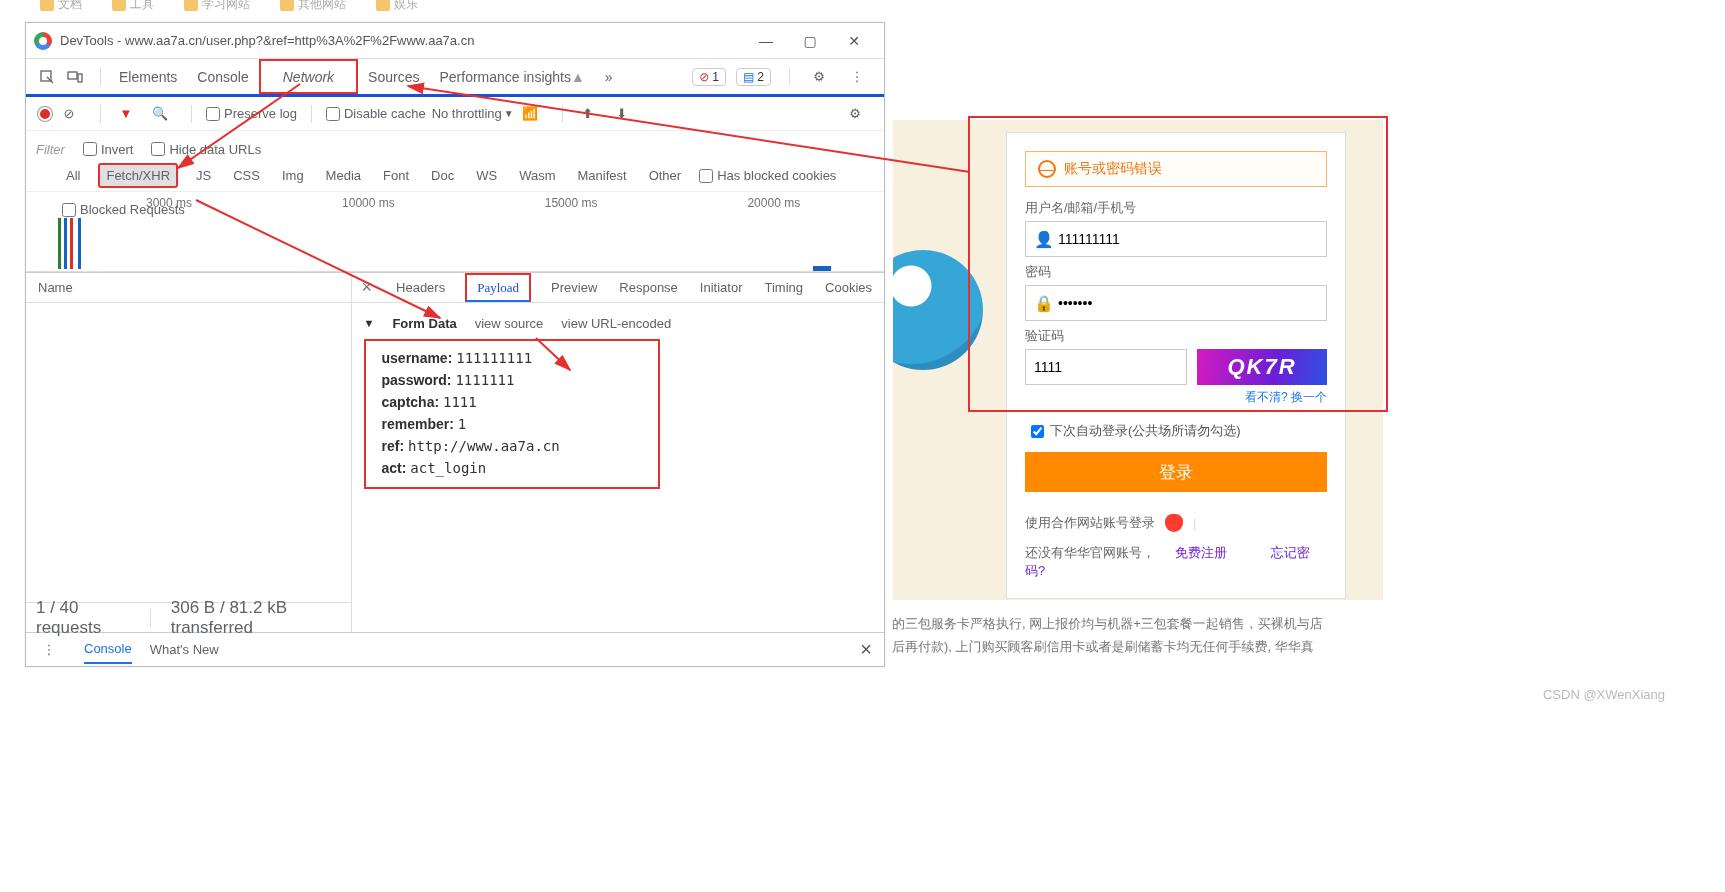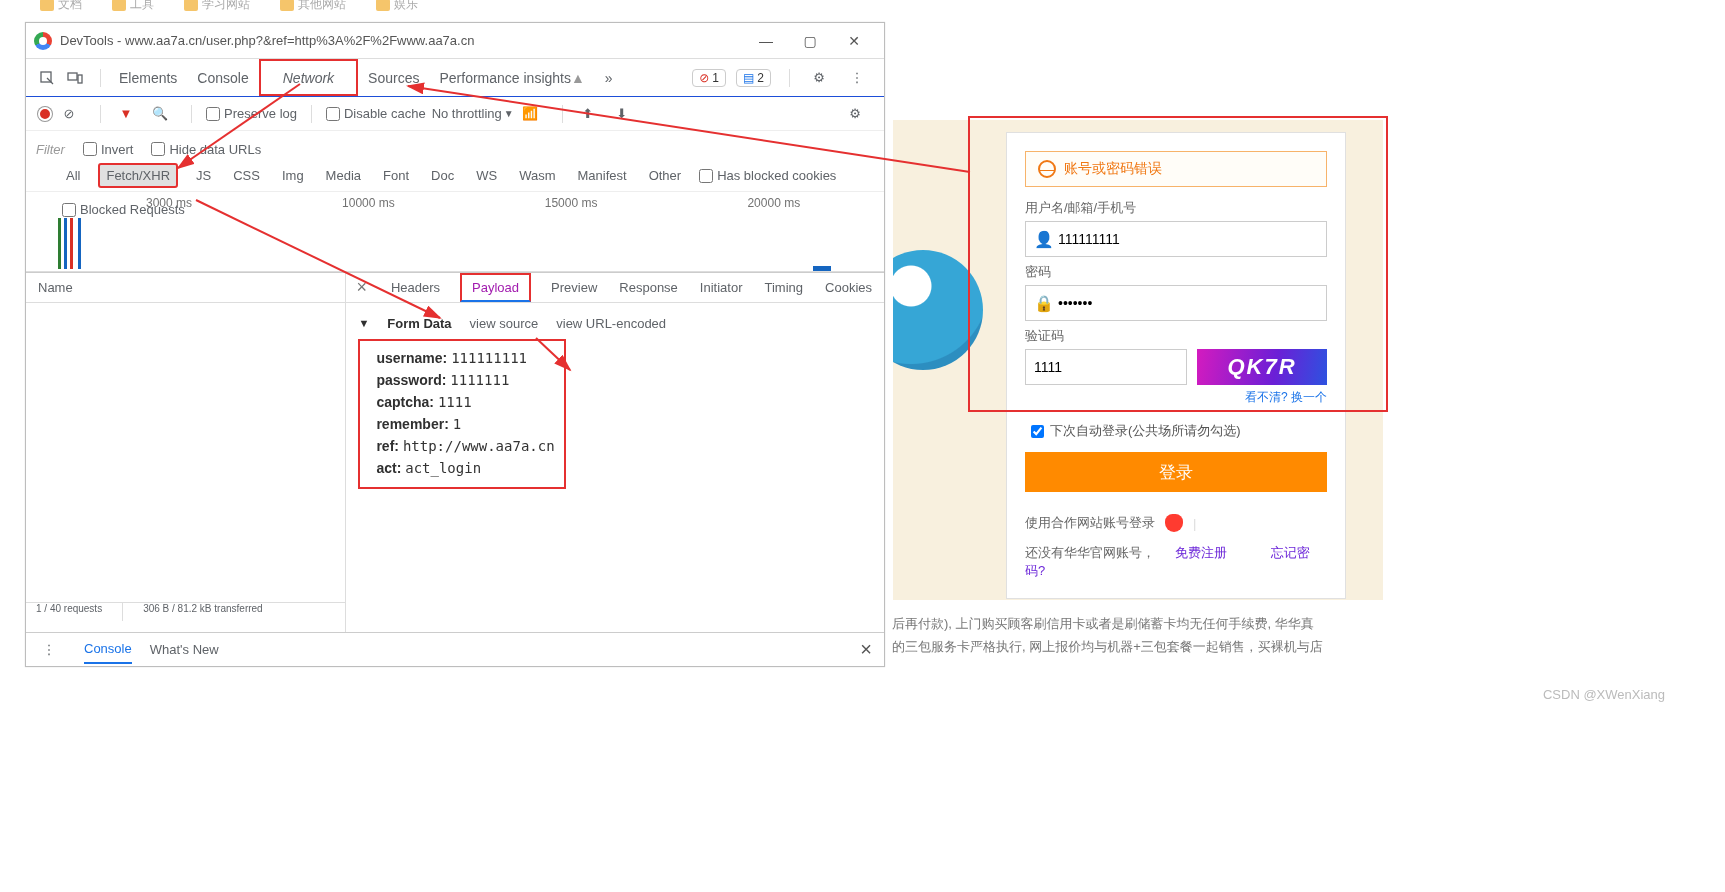"Elements" .tabs-row { border-bottom: 1px solid #1d4ed8 -> 3px solid #1d4ed8 }
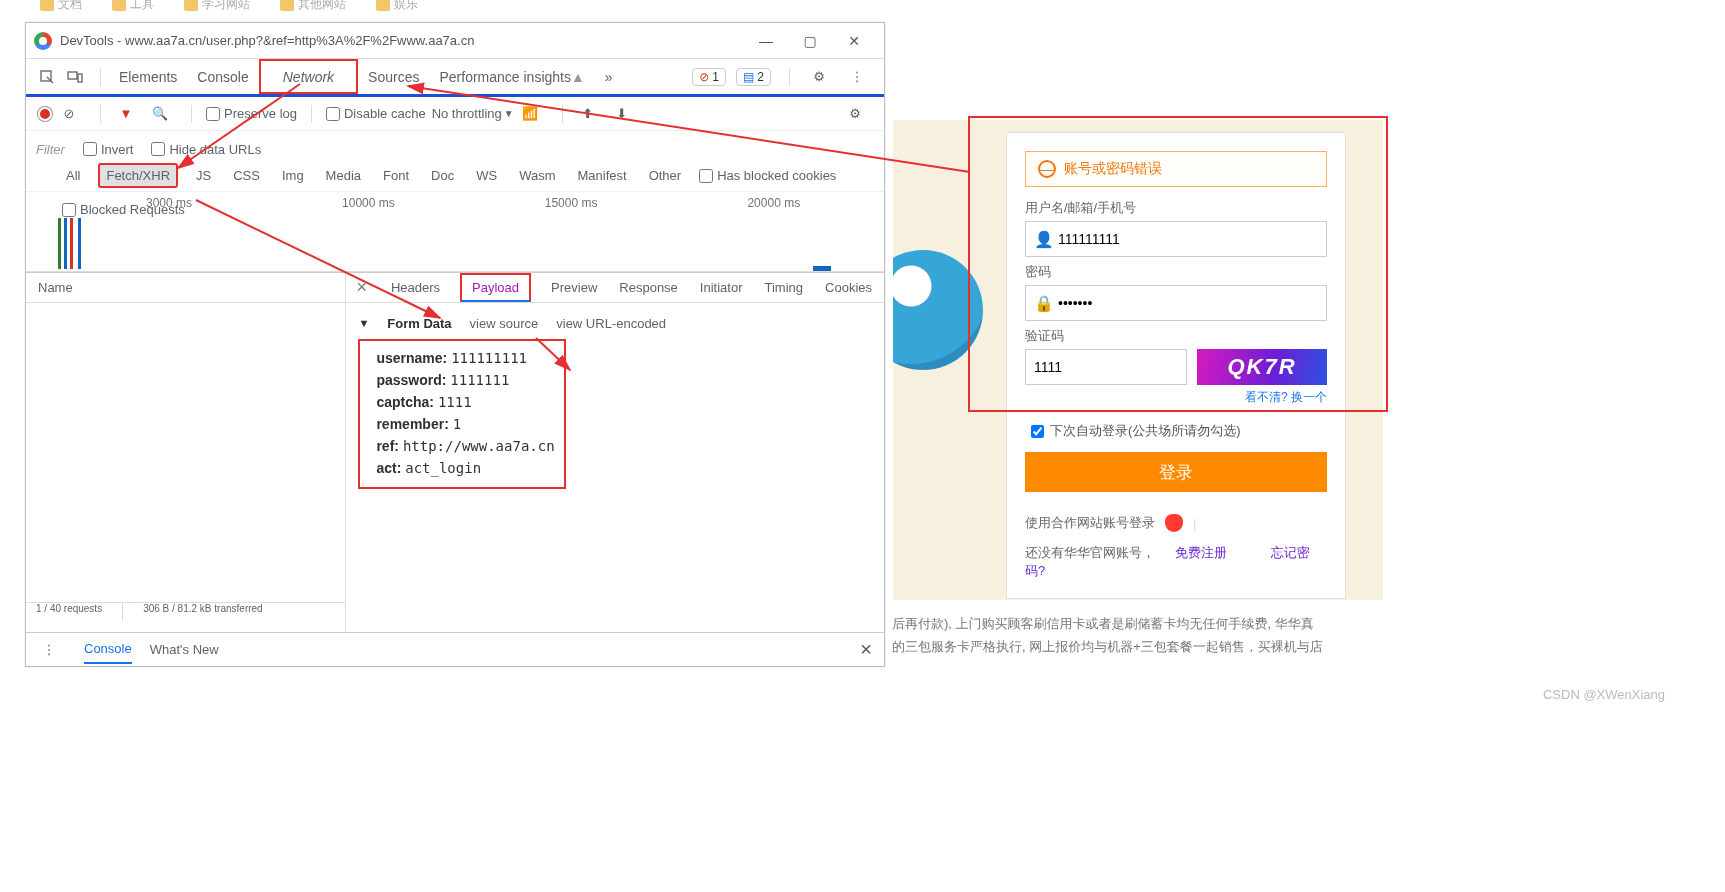"Payload" .detail-tabs .dtab.active { color: #a21caf -> #1d4ed8; font-family: none -> Liberation Serif, serif }
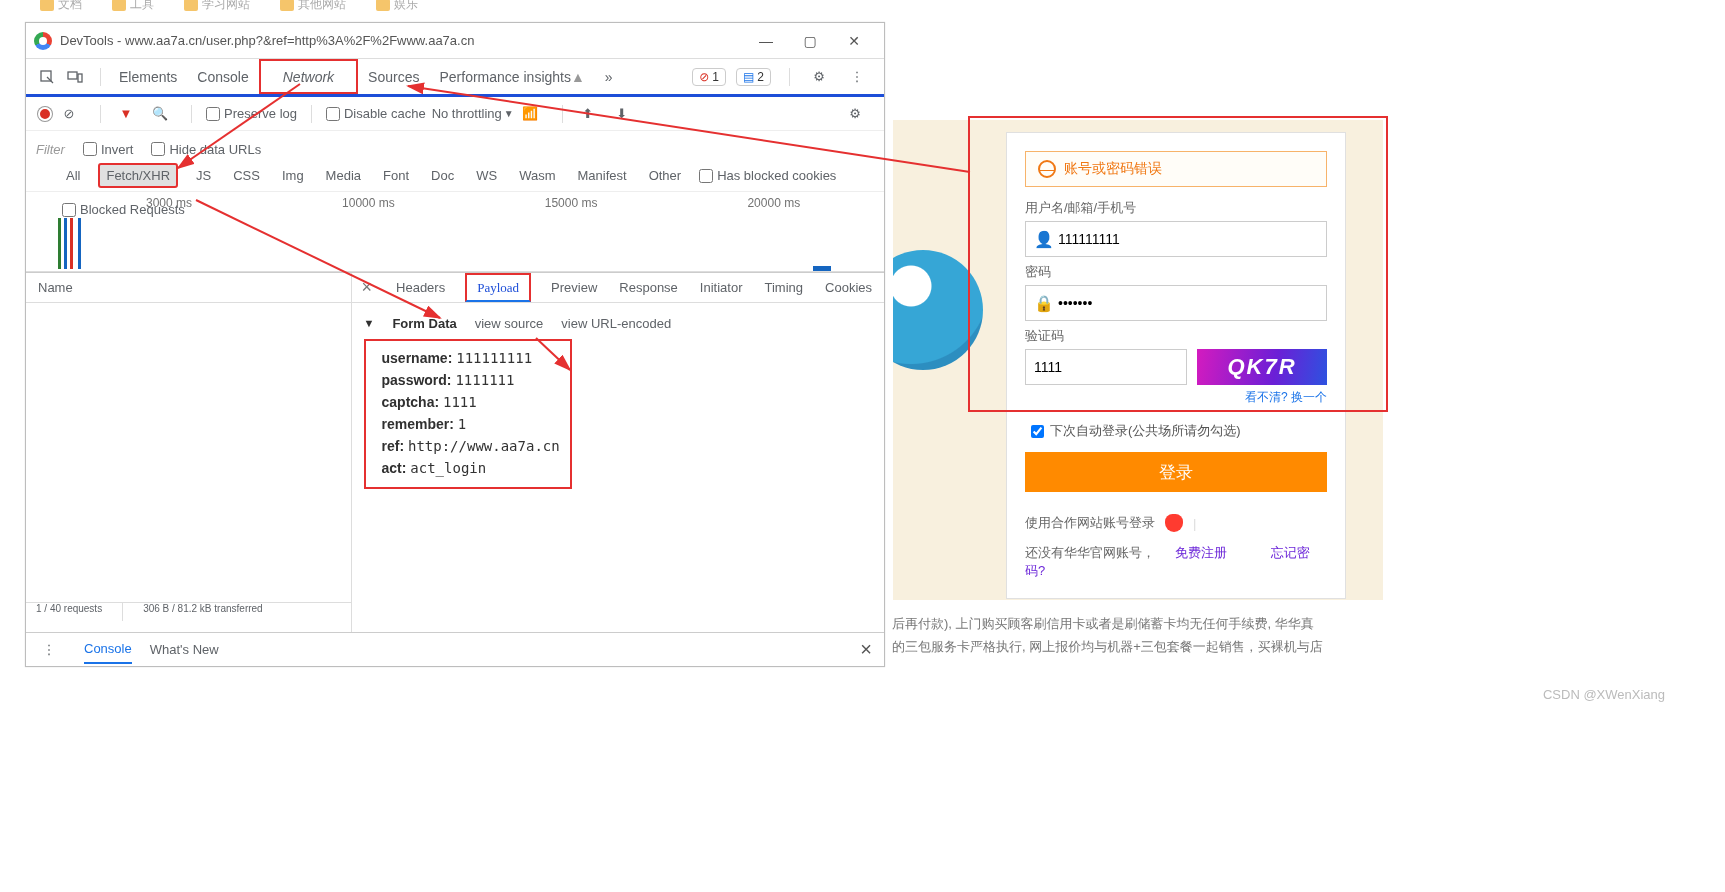"username: 111111111" div.kvlist { width: 208px -> 296px }
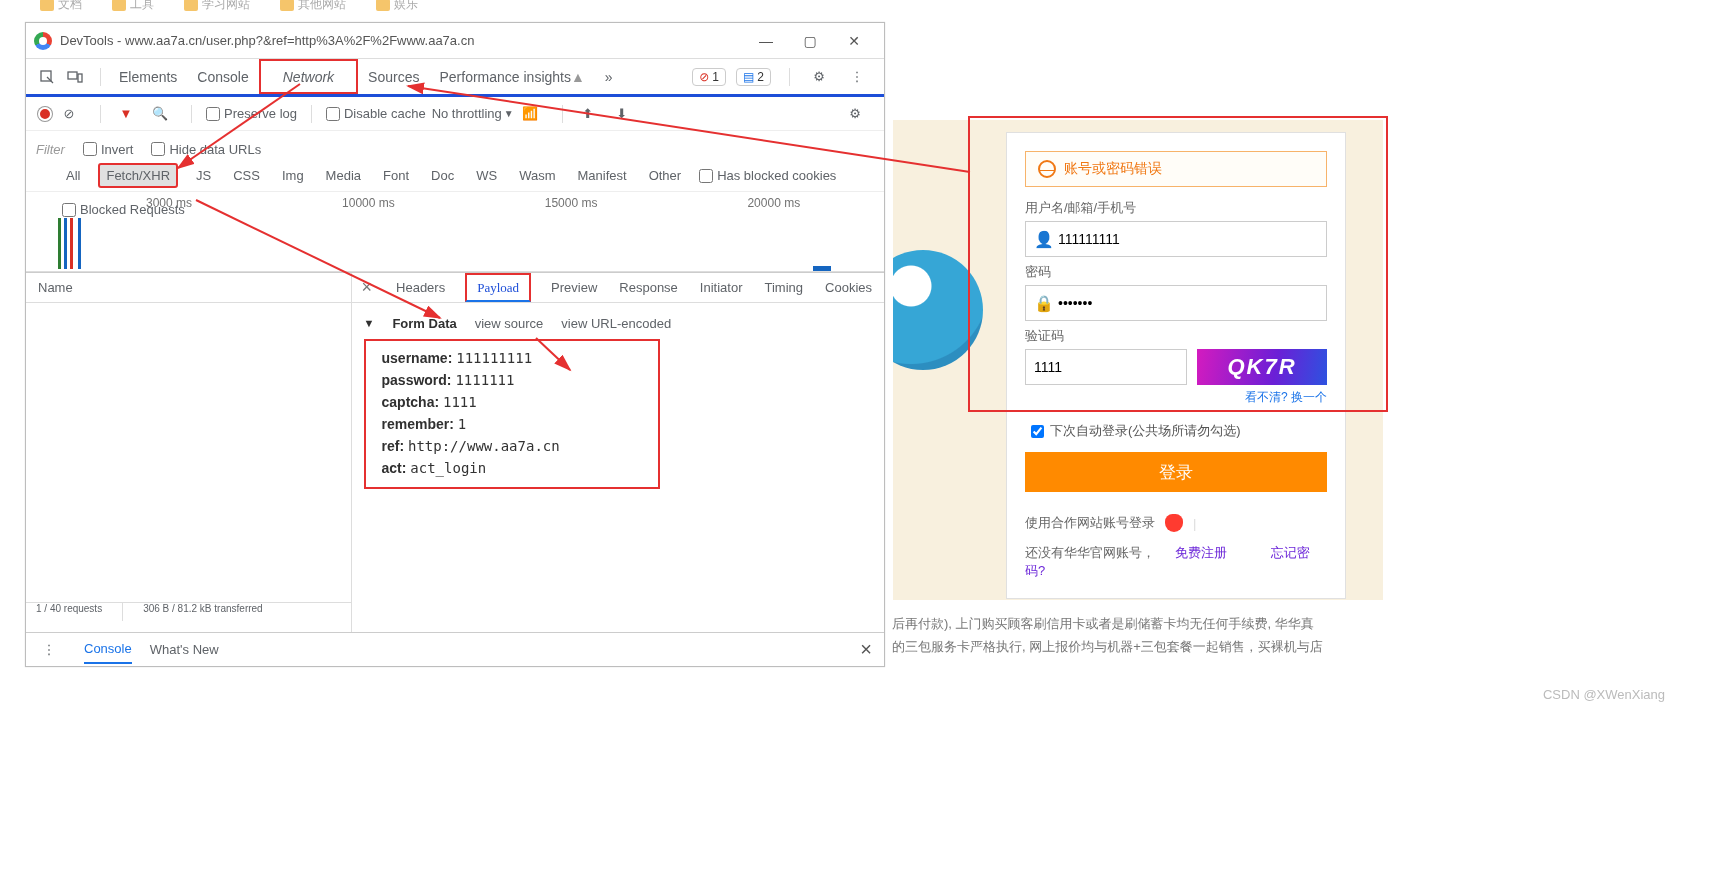"1 / 40 requests" .status-bar { align-items: flex-start -> center; font-size: 10px -> 17px }
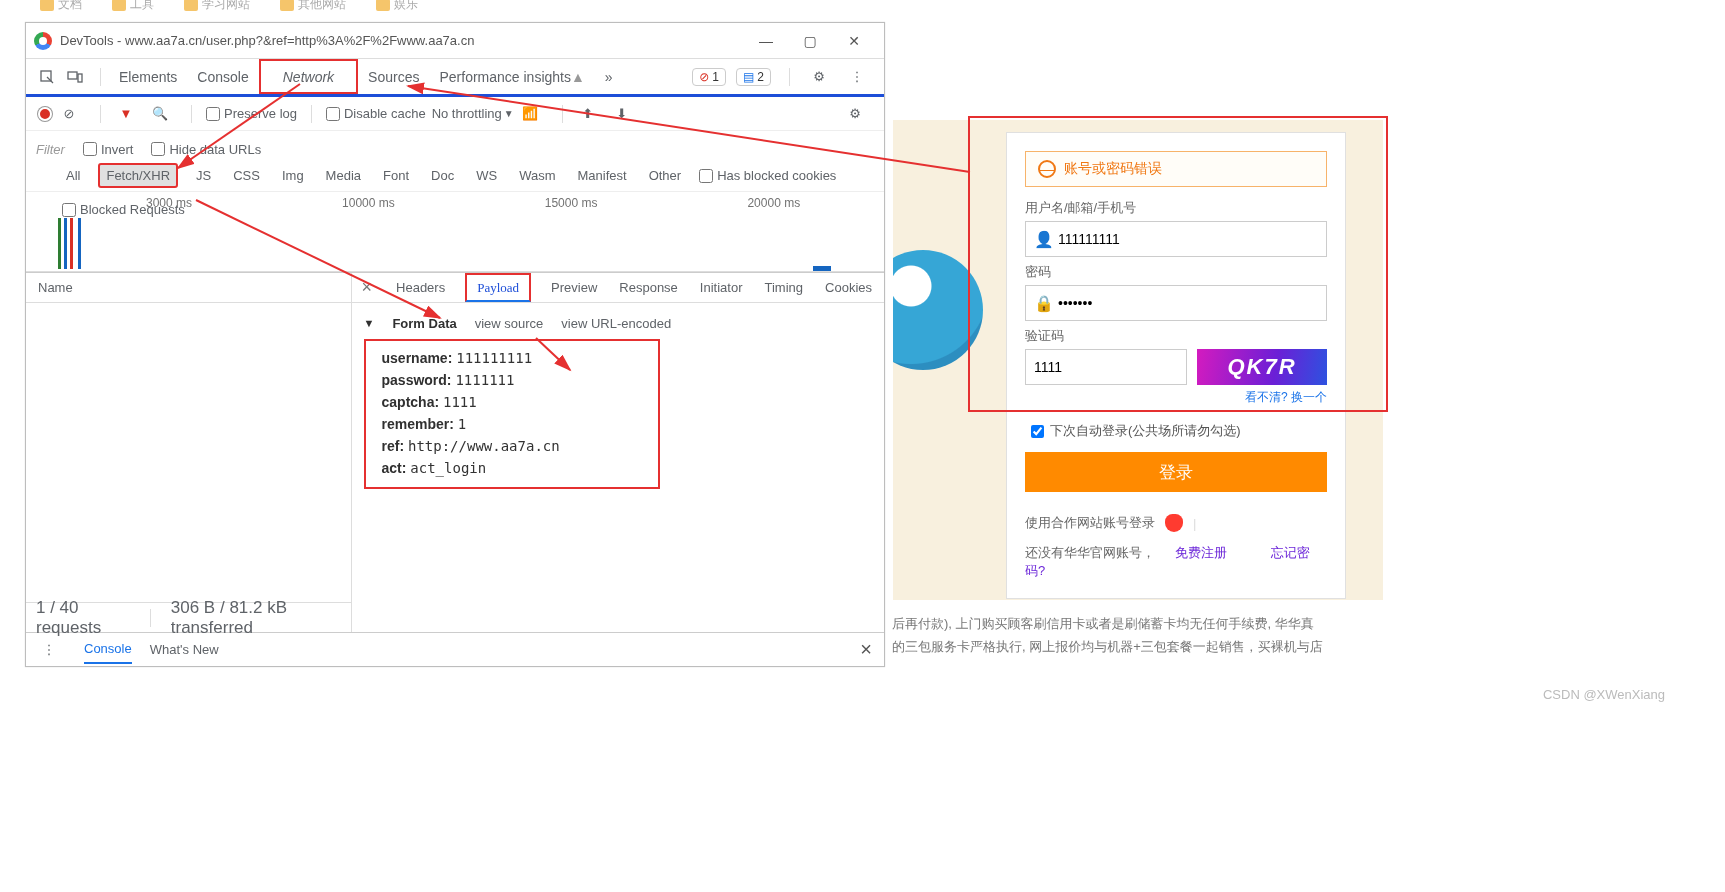"后再付款), 上门购买顾客刷信用卡或者是刷储蓄卡均无任何手续费, 华华真" div { order: before "的三包服务卡严格执行, 网上报价均与机器+三包套餐一起销售，买裸机与店" -> after "的三包服务卡严格执行, 网上报价均与机器+三包套餐一起销售，买裸机与店" }
